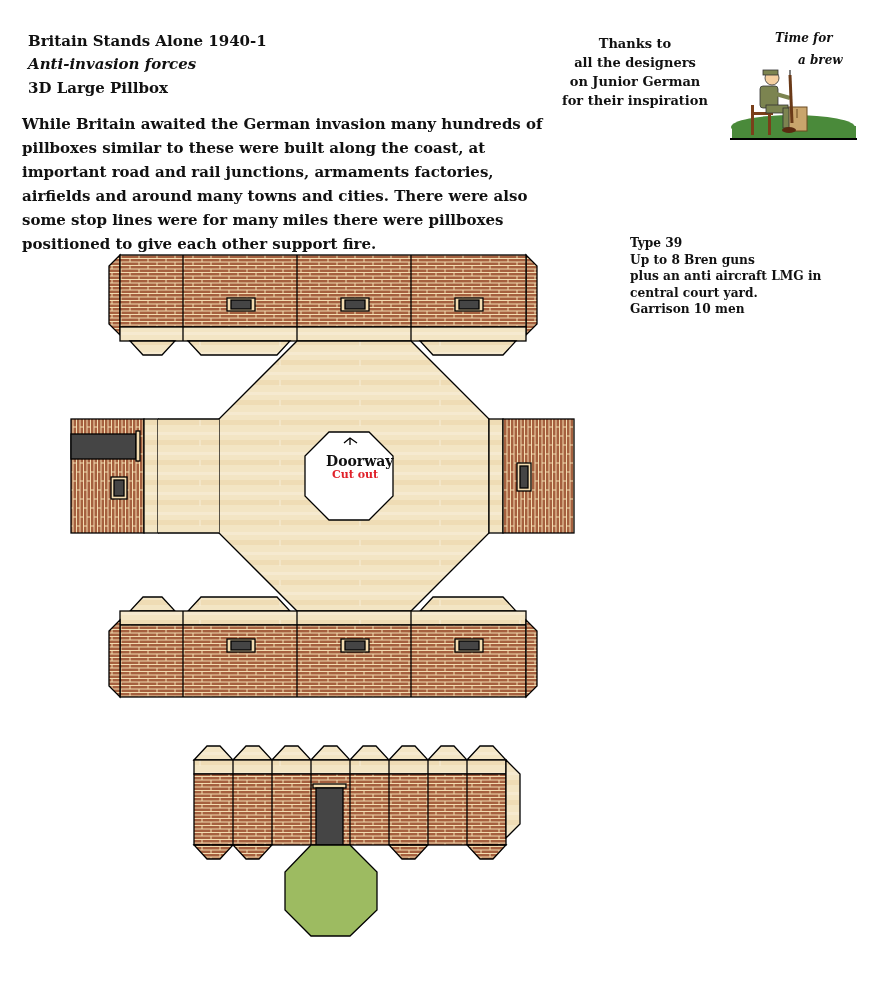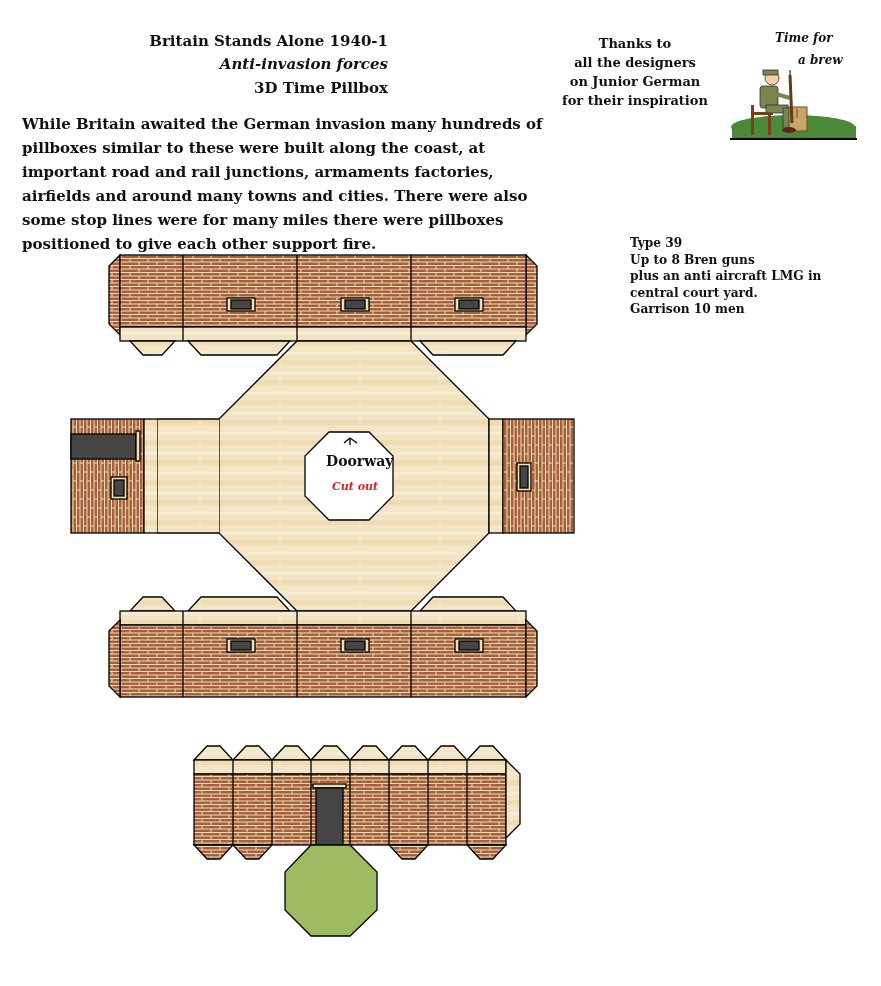"Britain Stands Alone 1940-1" .title { text-align: right -> left }
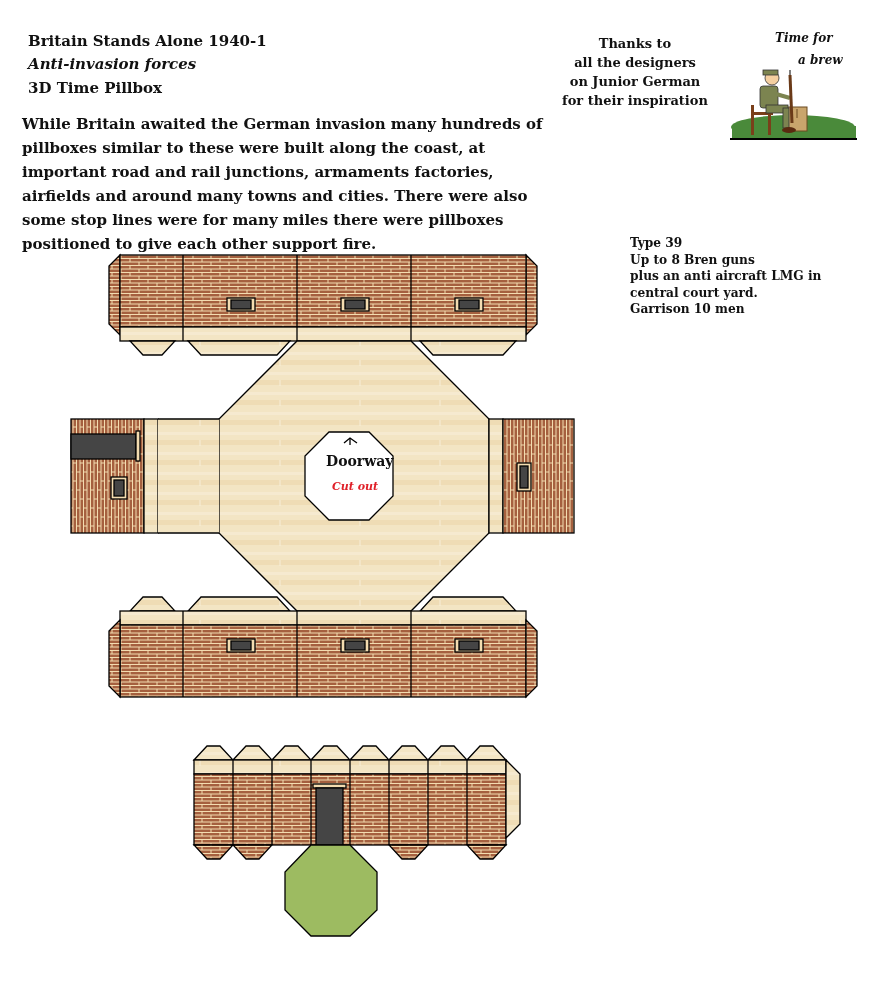"3D Time Pillbox" div.abs { text: Time -> Large }
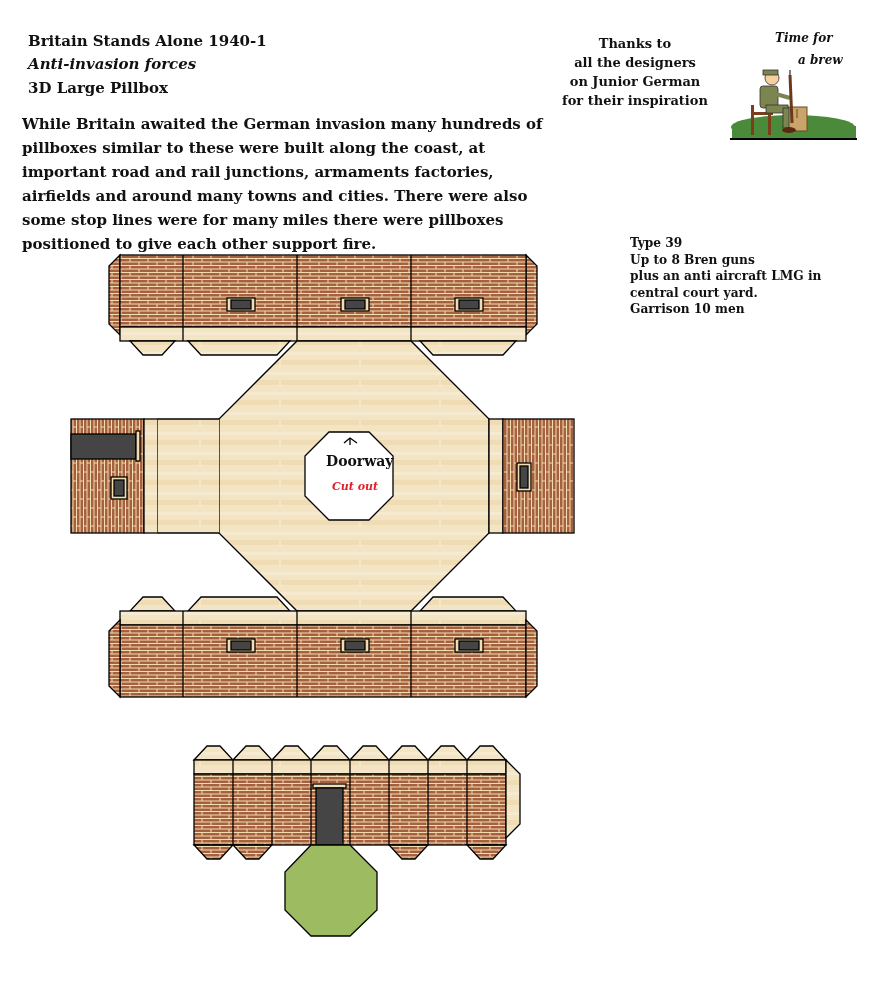"Cut out" div.abs { font-style: italic -> none; top: 480px -> 468px }
